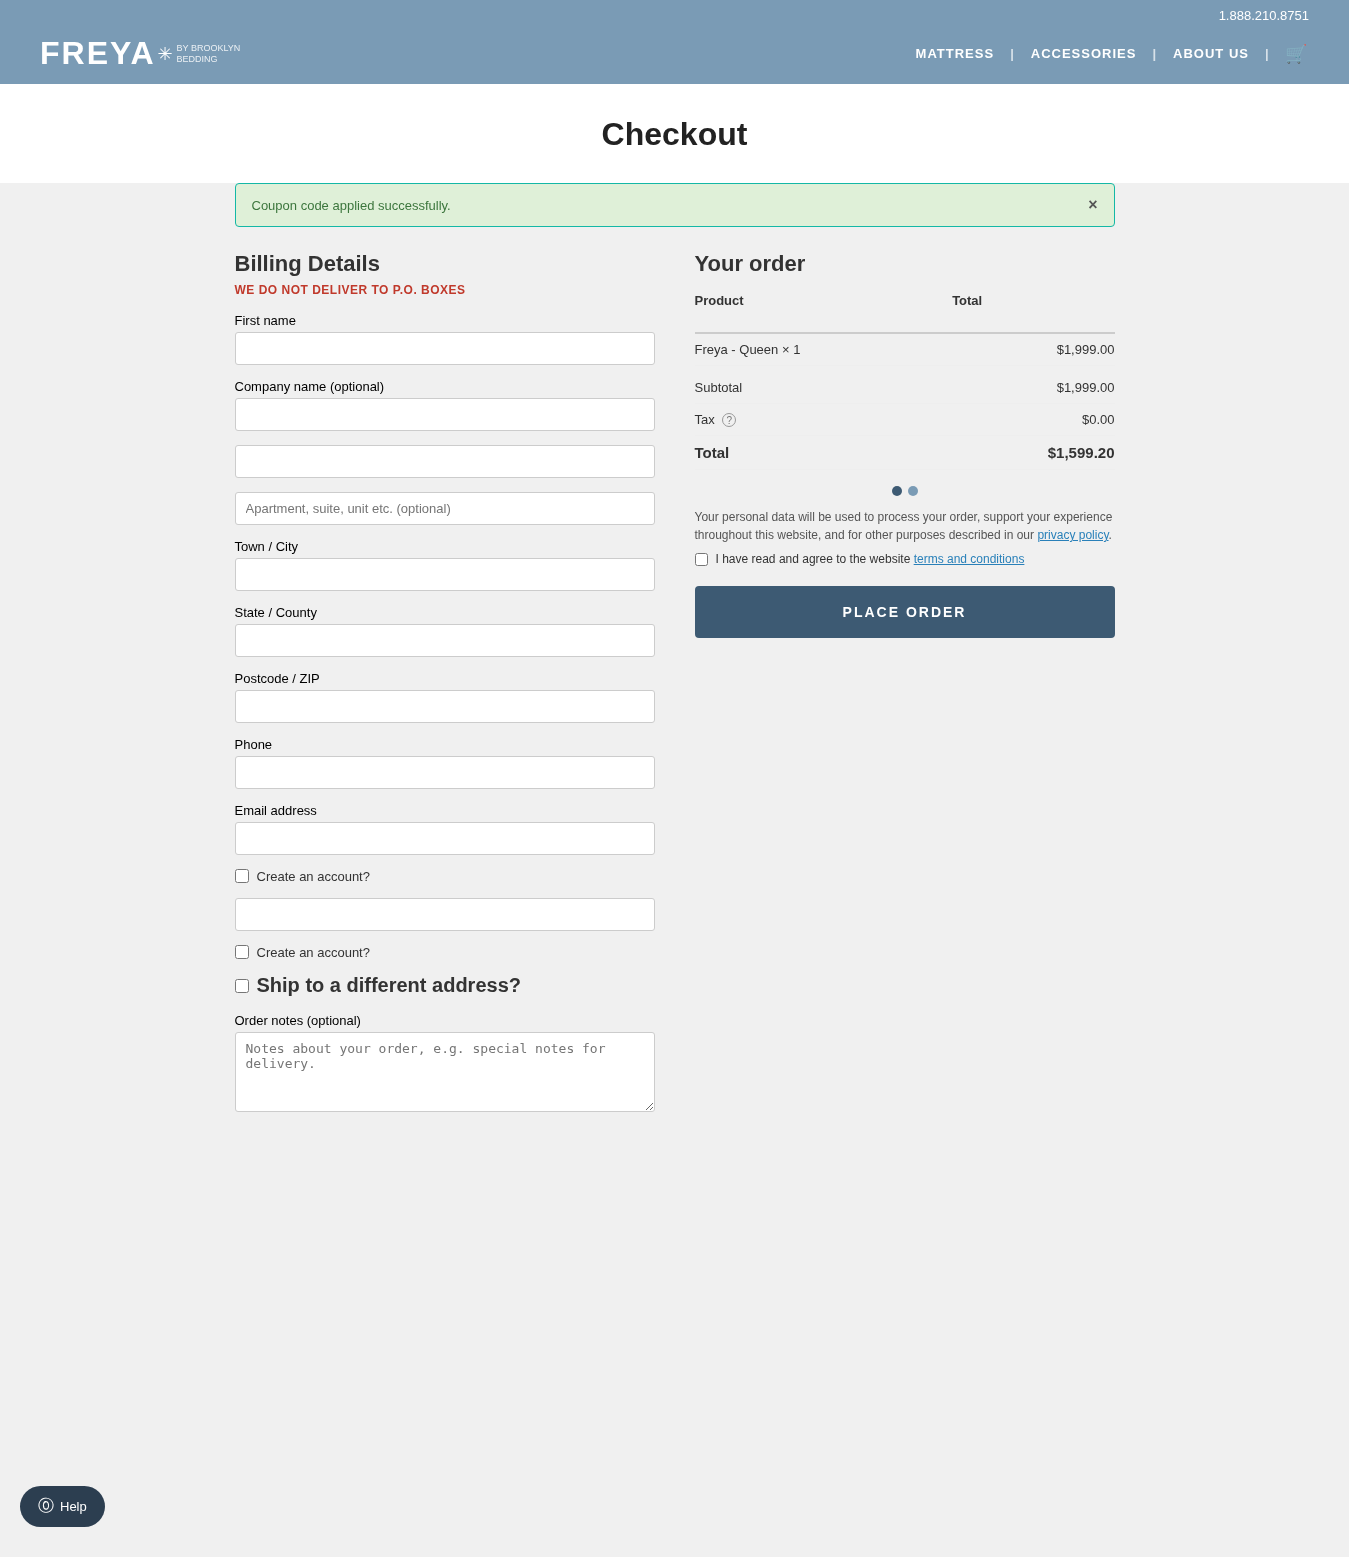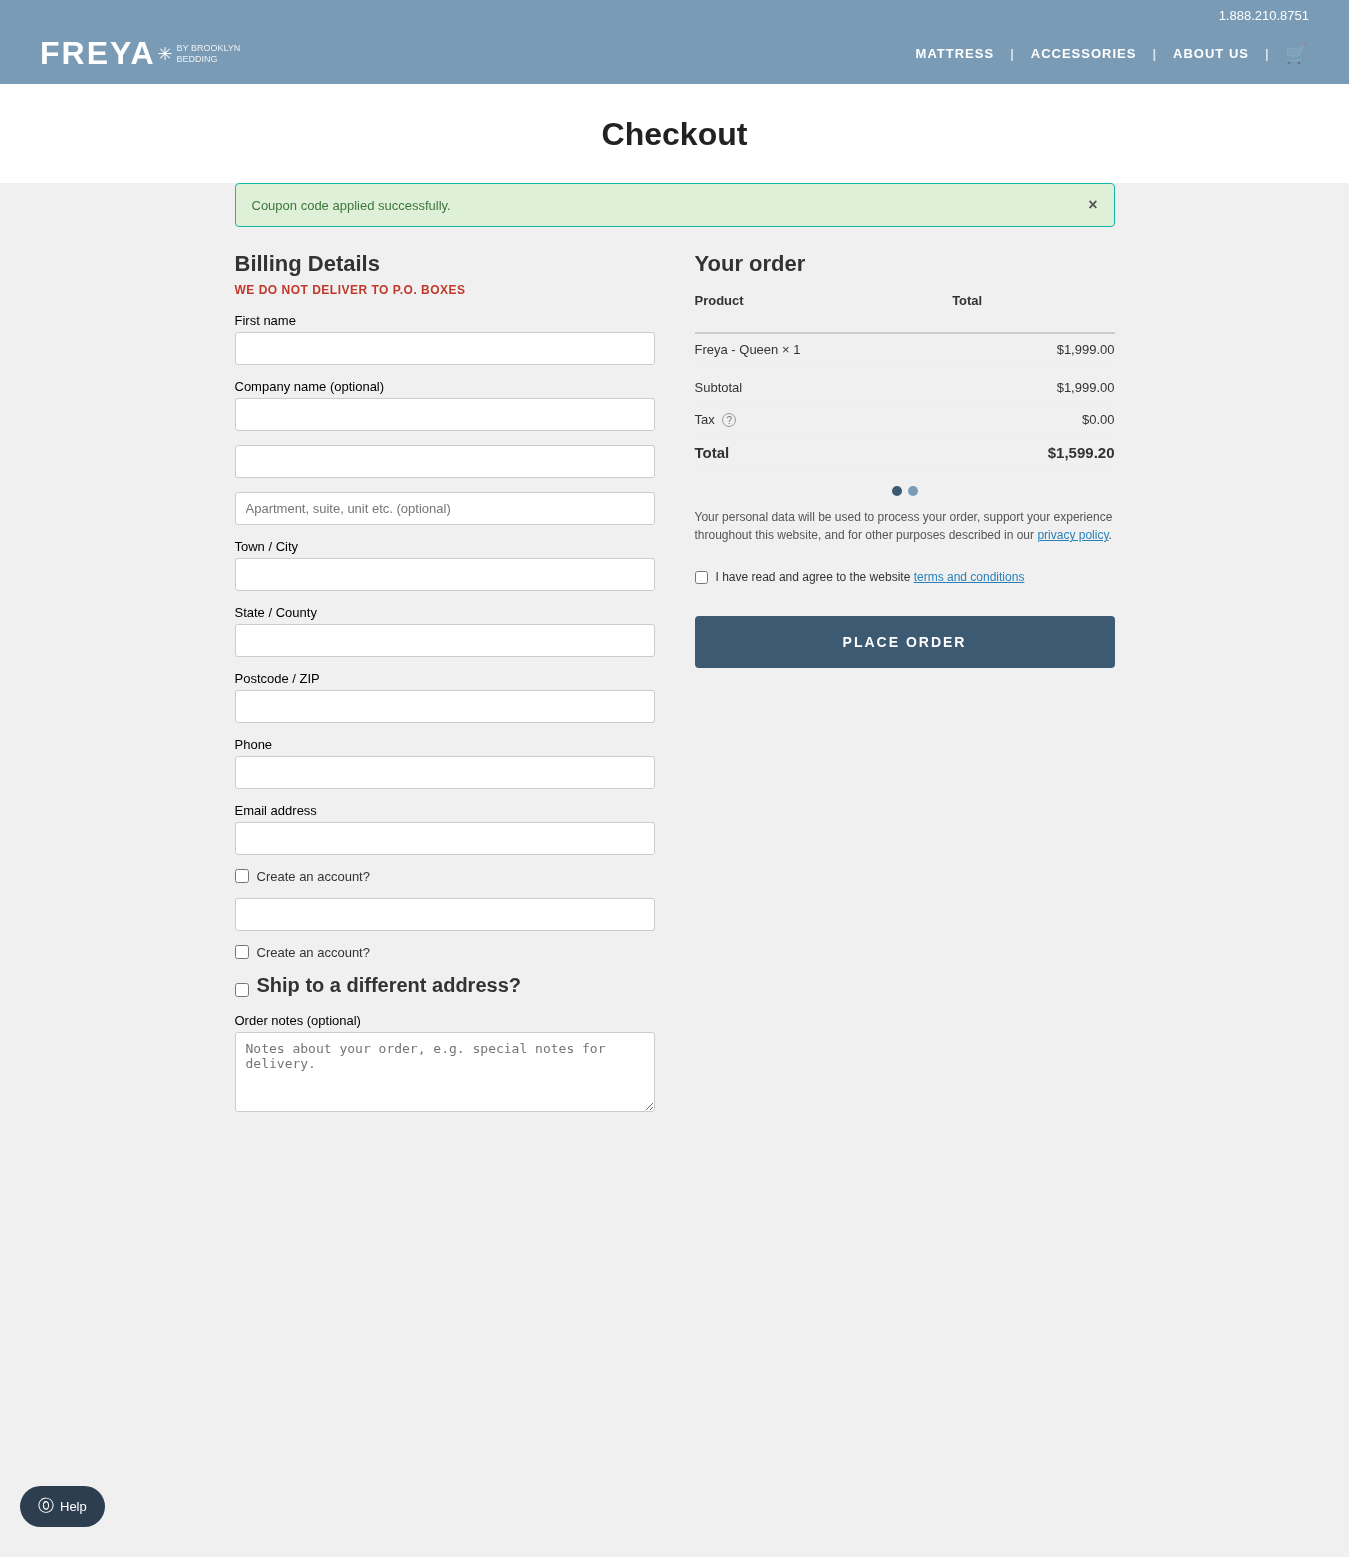"Your personal data will be" .privacy-text { margin-bottom: 26px -> 8px }
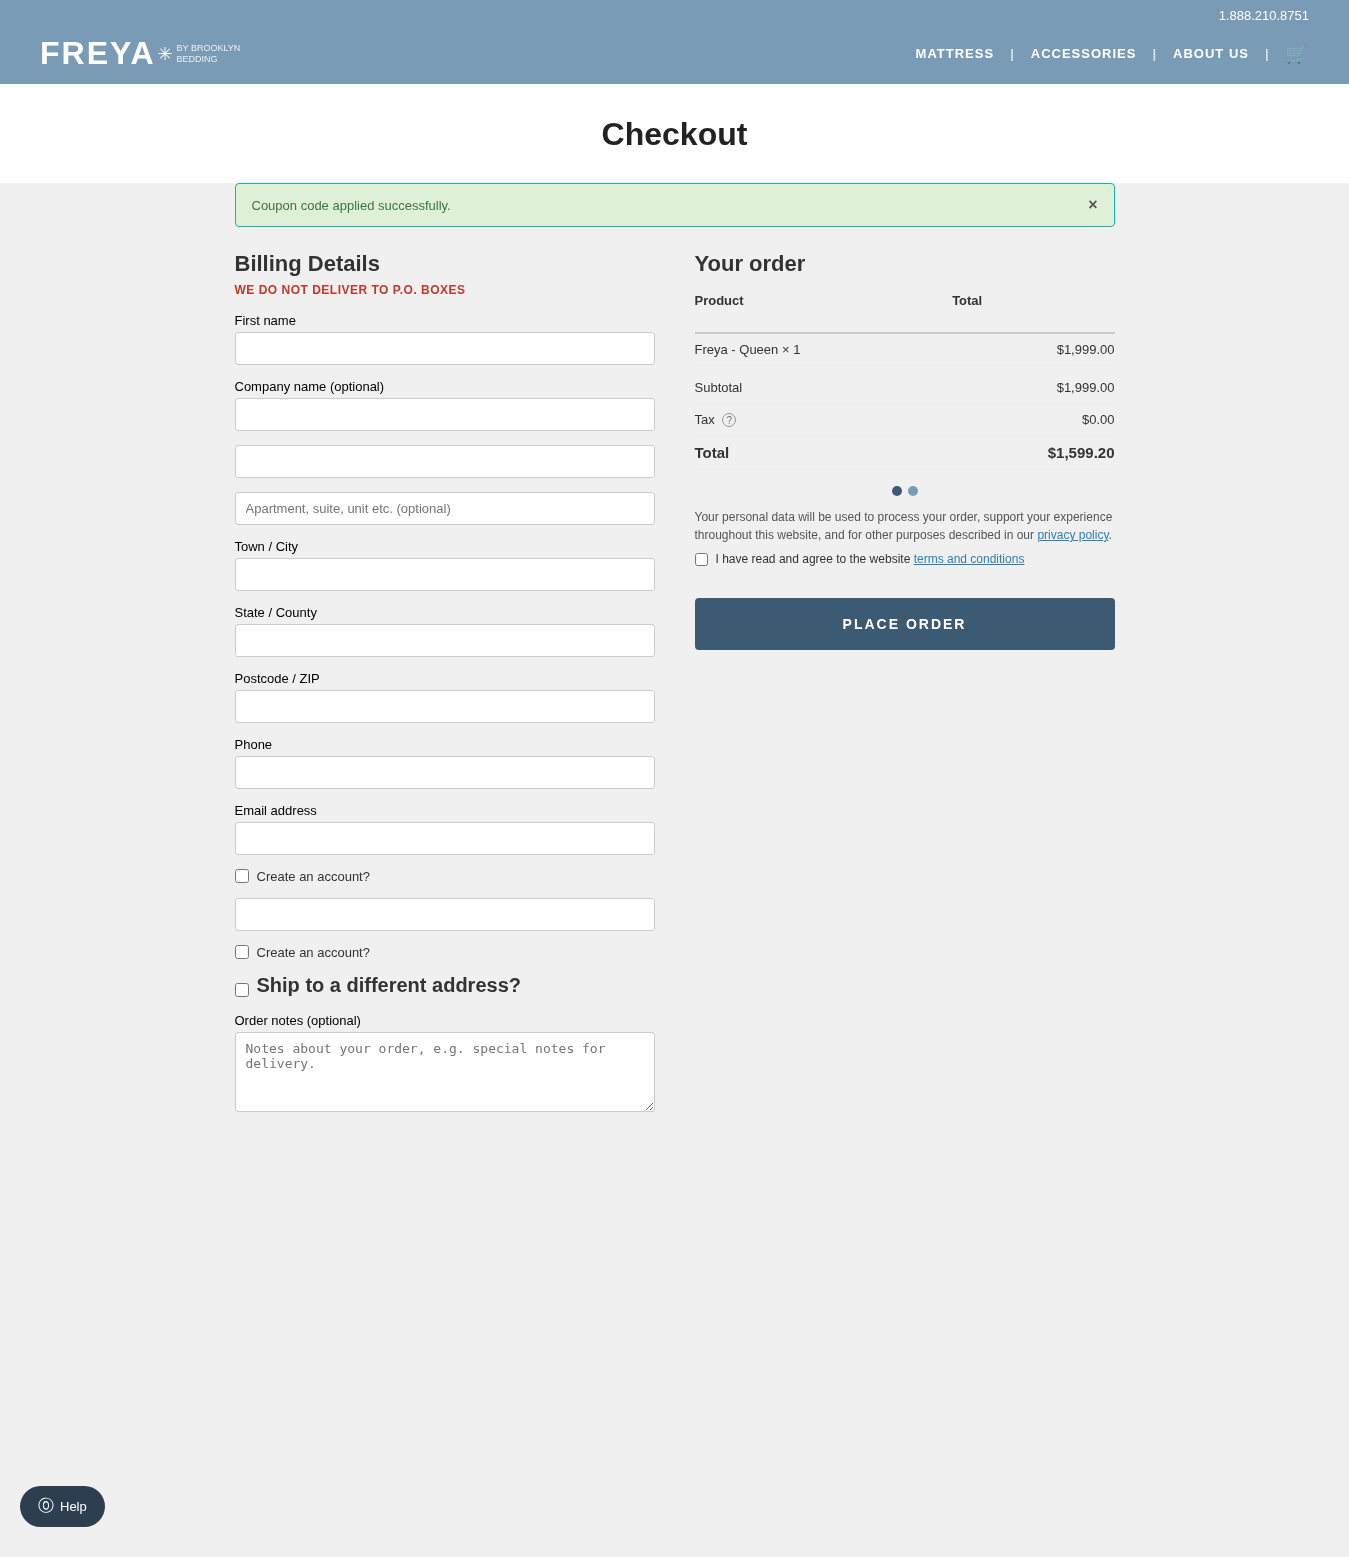"I have read and agree" .agree-row { margin-bottom: 32px -> 20px }
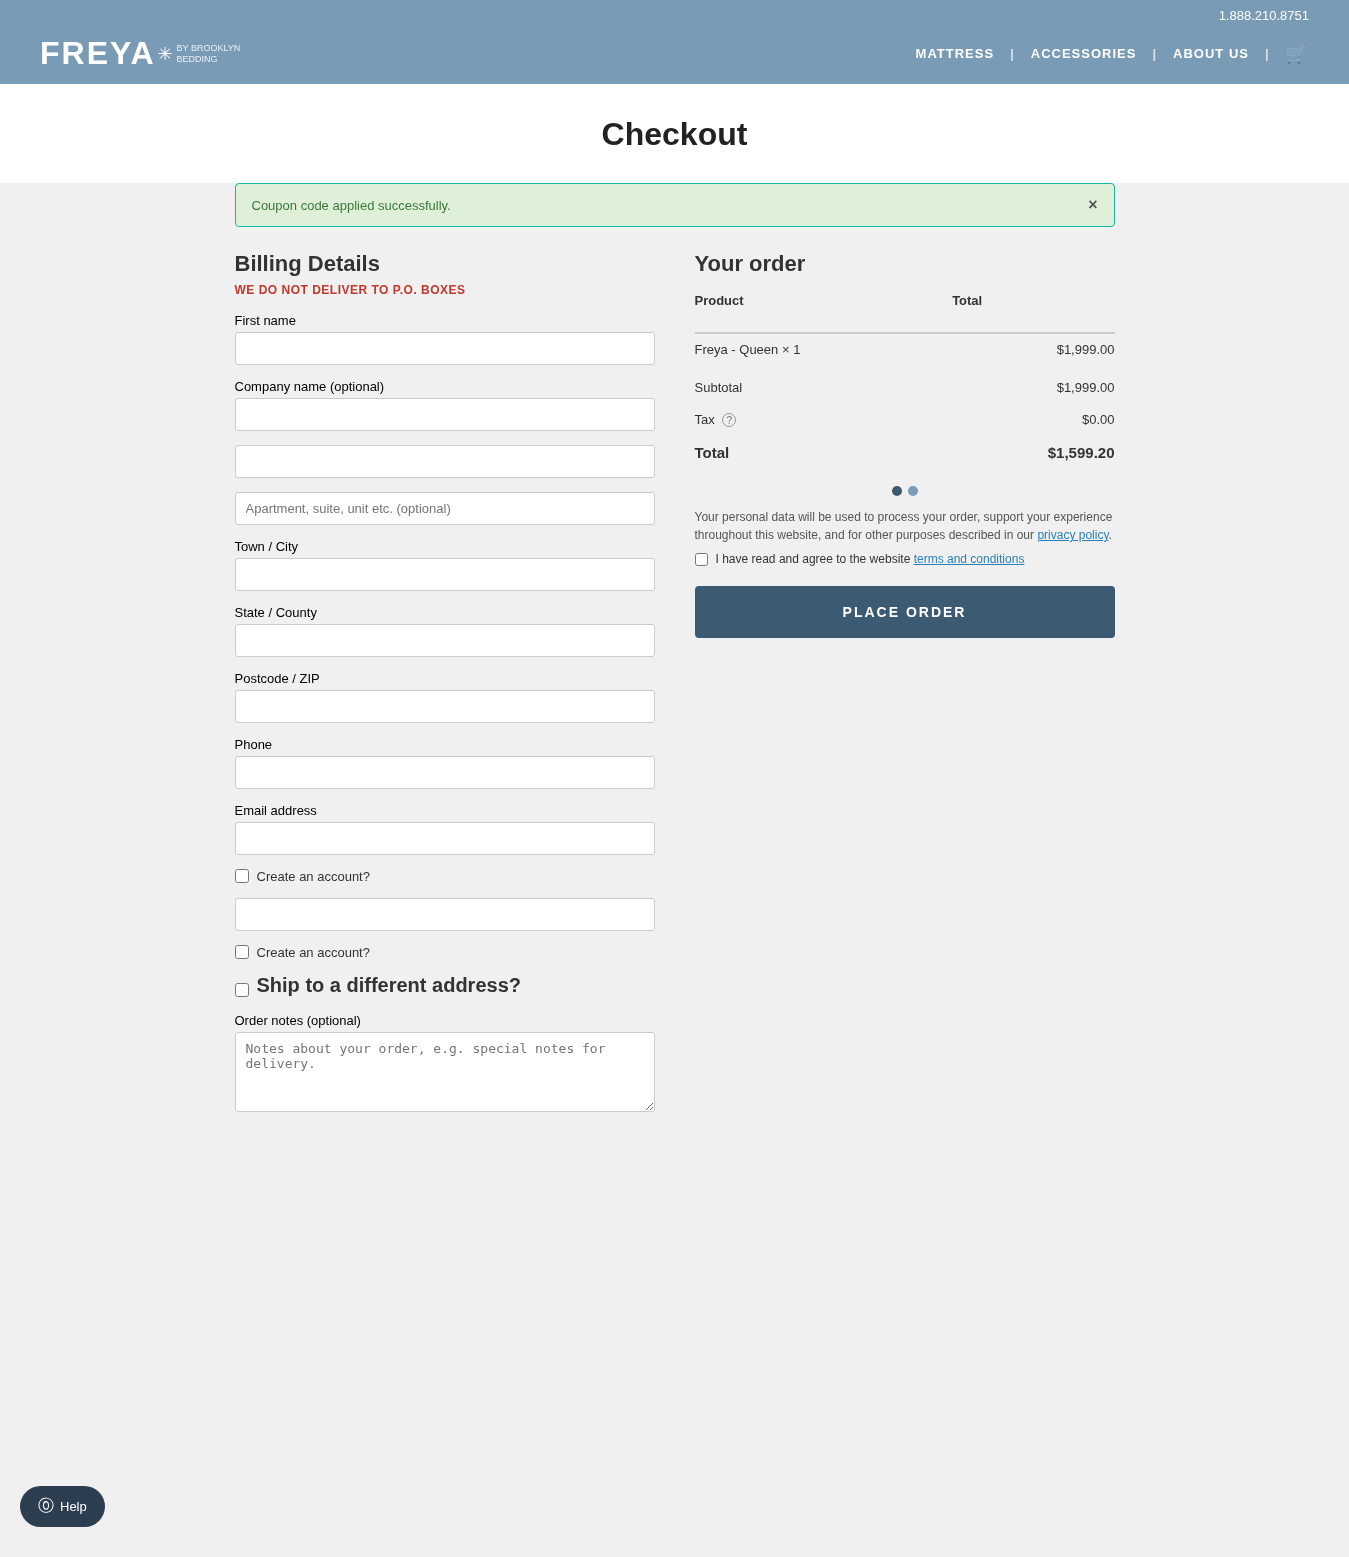"Ship to a different address?" .ship-different { align-items: flex-end -> center }
